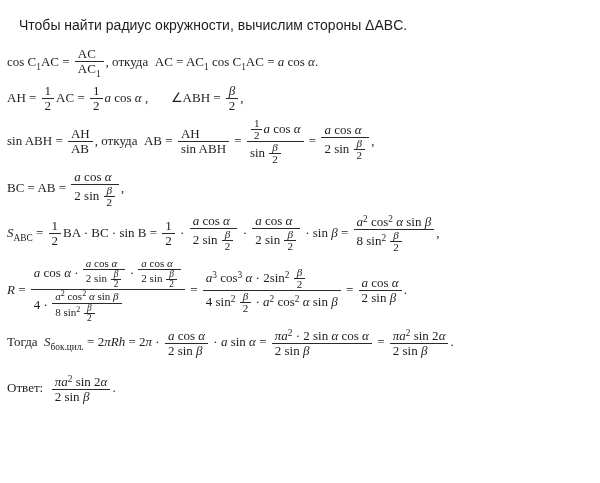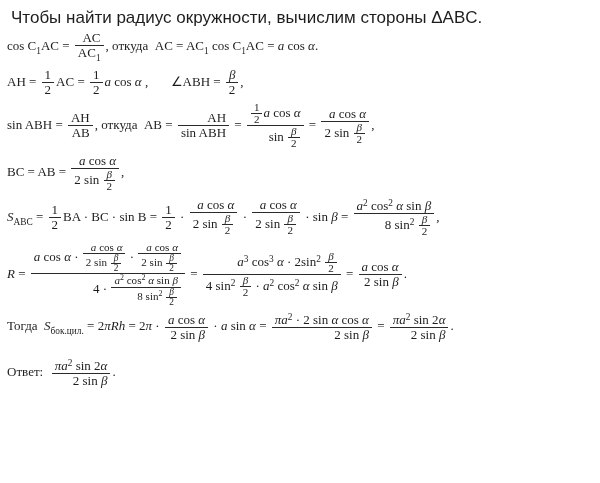"Чтобы найти радиус окружности, вычислим" .para { font-size: 17px -> 14px; margin: 4px -> 12px }
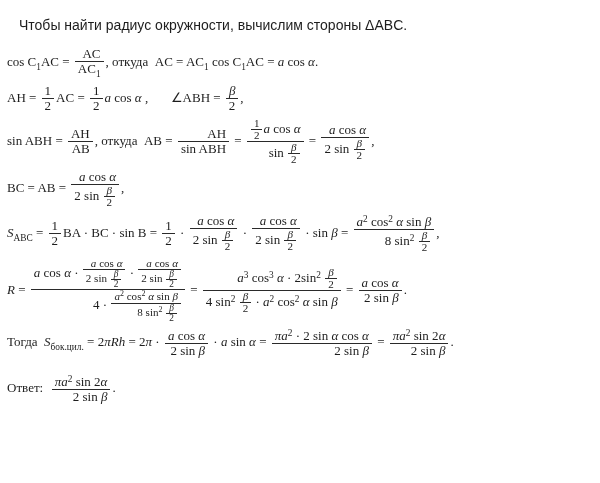"AC" .frac { text-align: right -> left }
